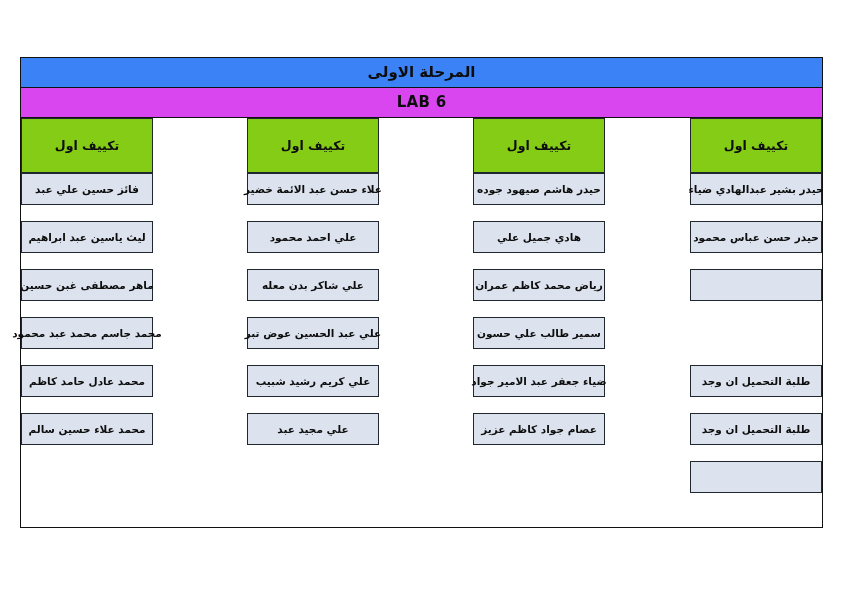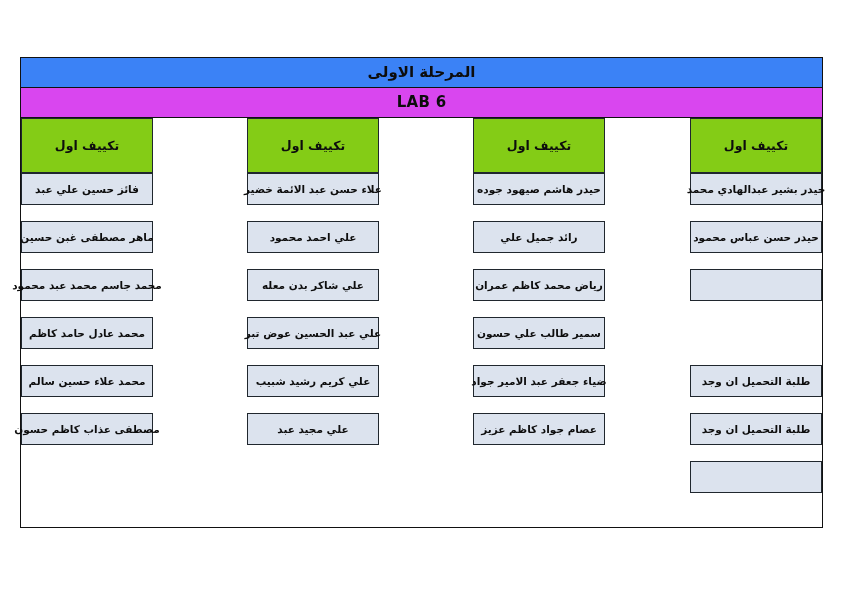"حيدر بشير عبدالهادي محمد" span.cell-text { text: محمد -> ضياء }
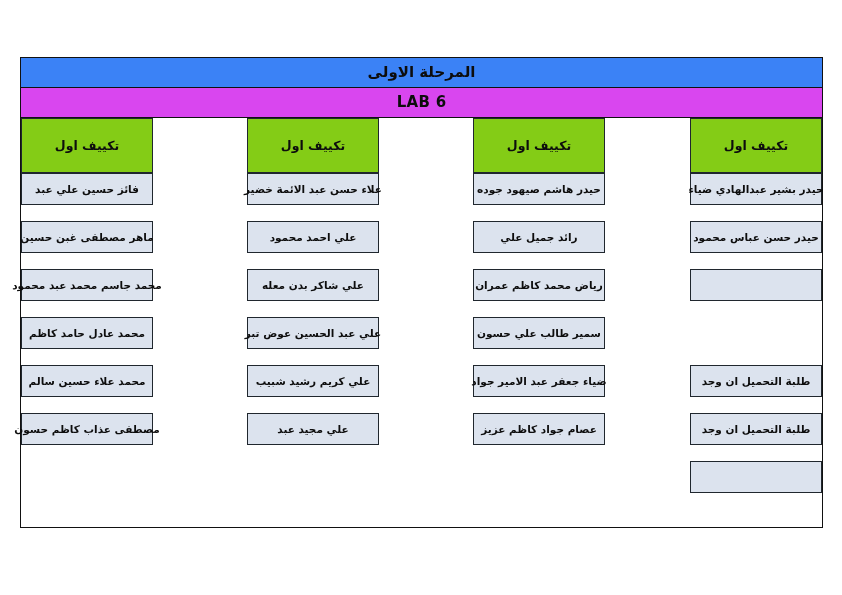"ليث ياسين عبد ابراهيم" div.cell { html: none -> <div> <span>ليث ياسين عبد ابراهيم</span> </div> }
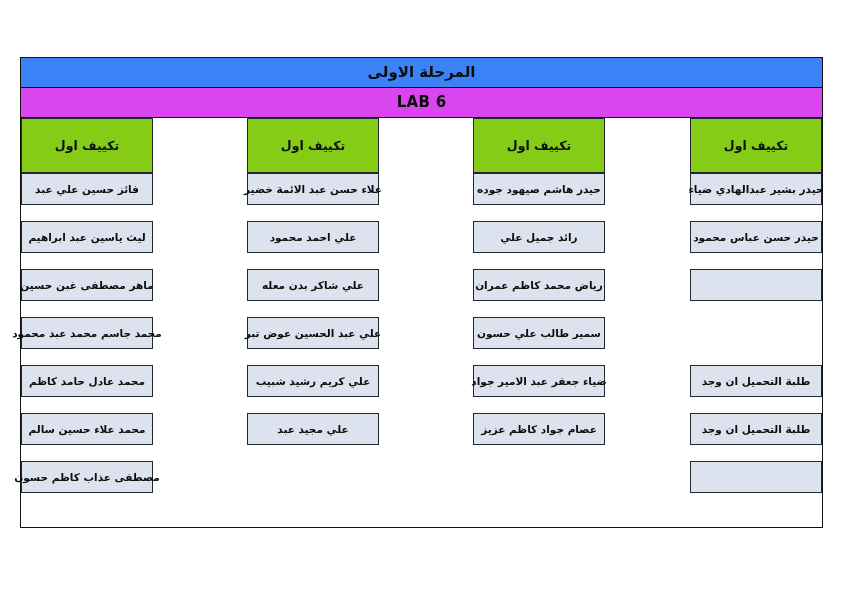"رائد جميل علي" span.cell-text { text: رائد -> هادي }
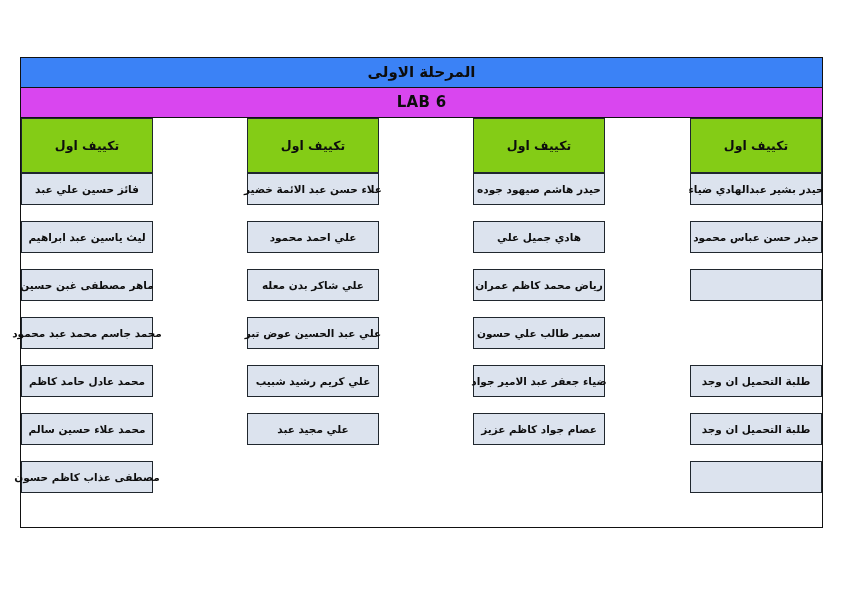"مصطفى عذاب كاظم حسون" div.cell { html: <div> <span>مصطفى عذاب كاظم حسون</span> </div> -> none }
